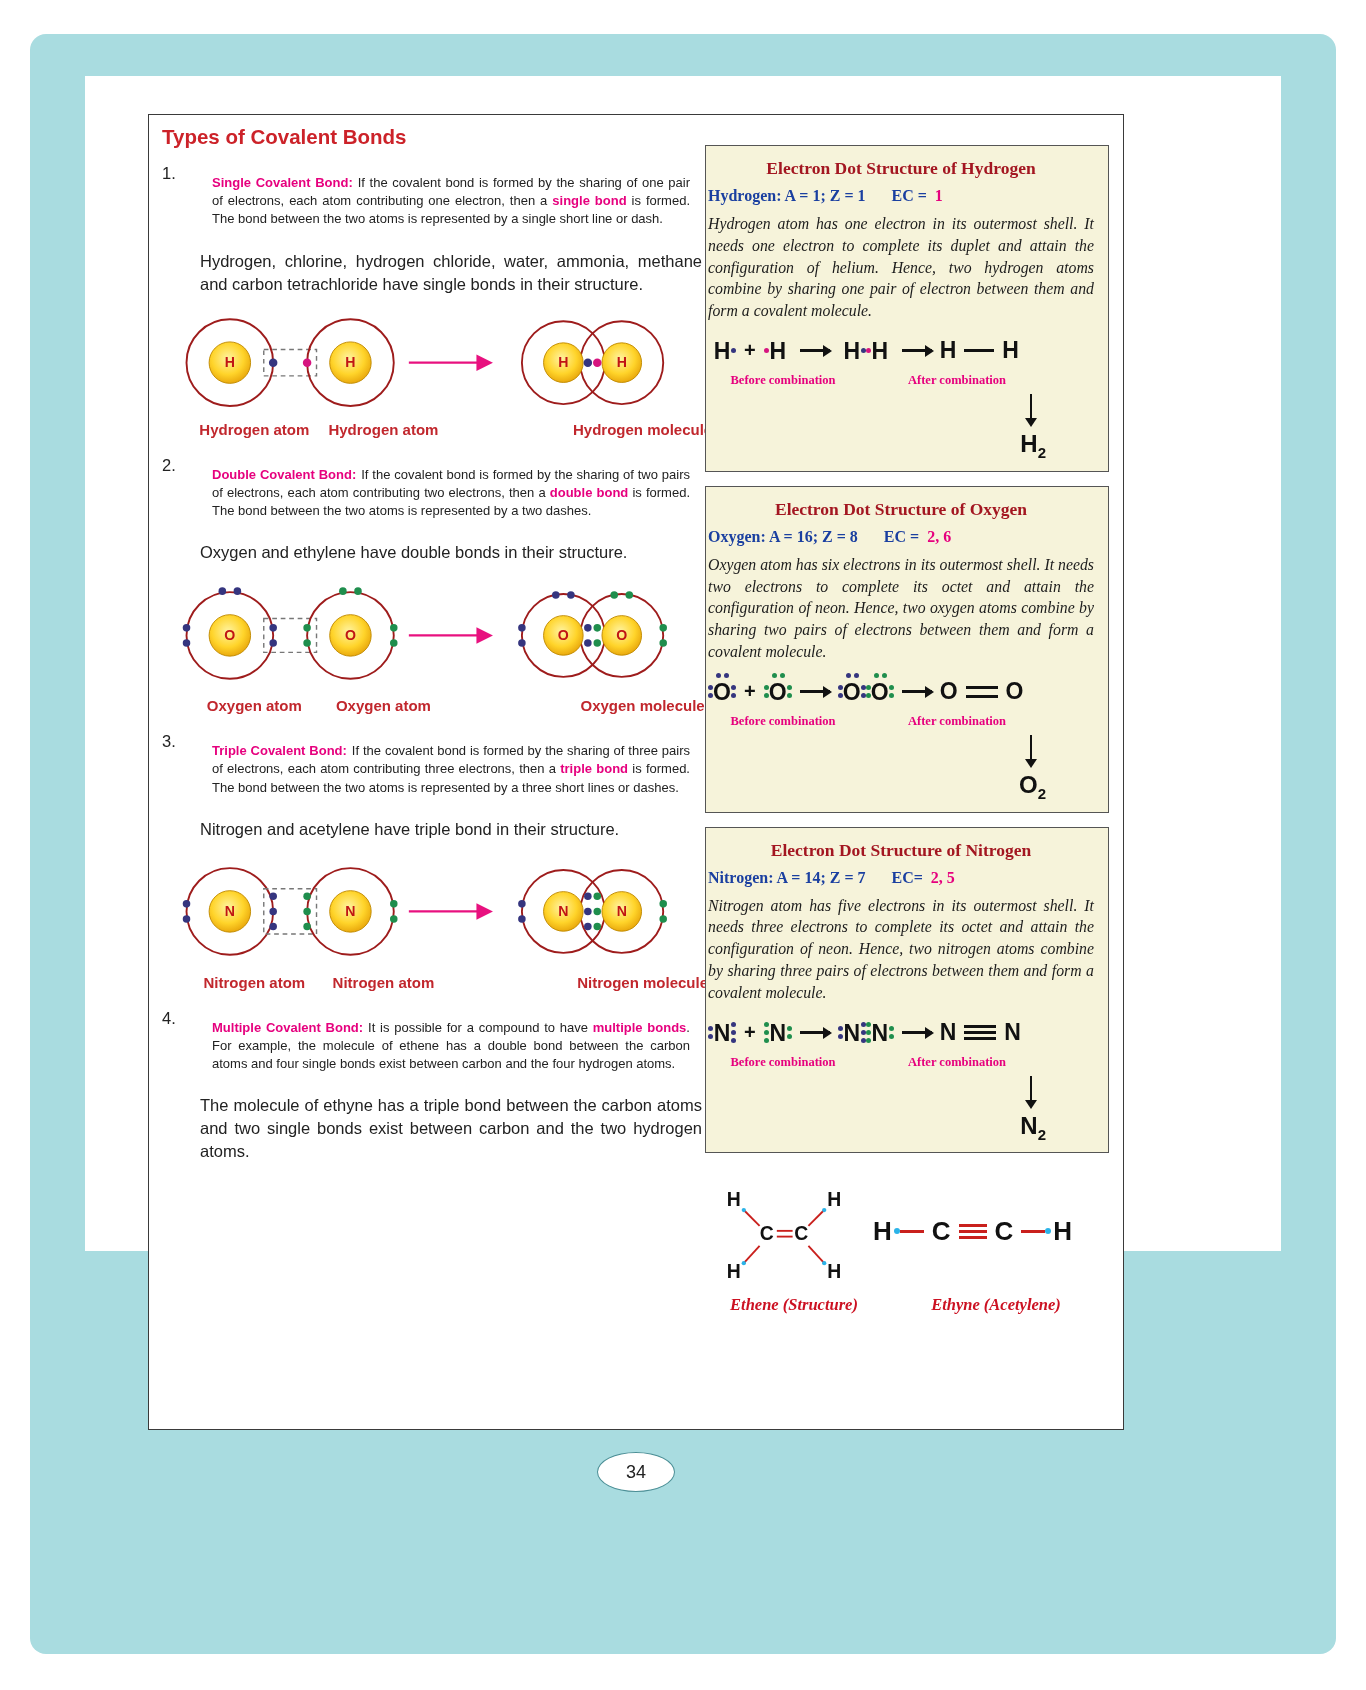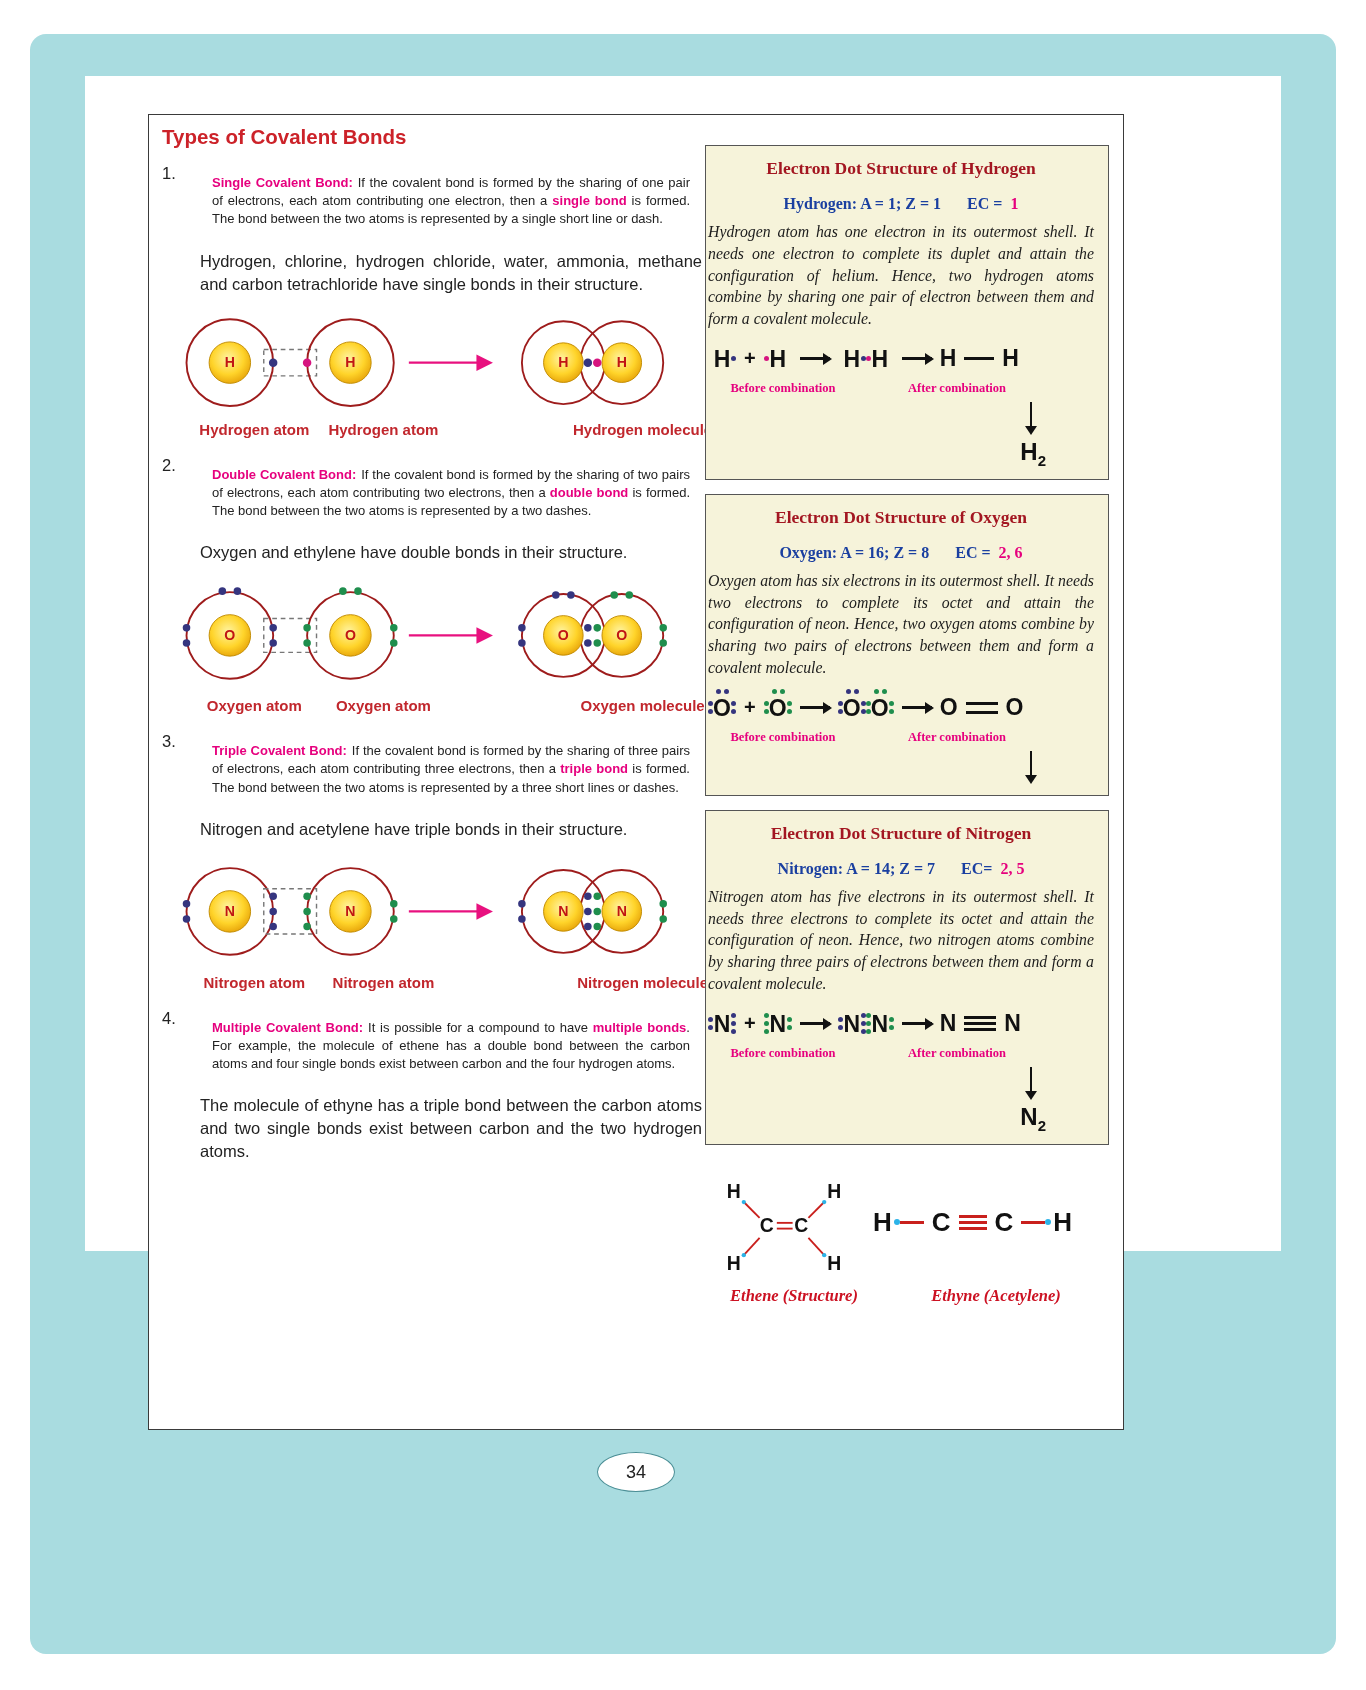"Hydrogen: A = 1; Z" .panel-info { margin: 16px 0 8px 0 -> 0 0 8px 0; text-align: center -> left }
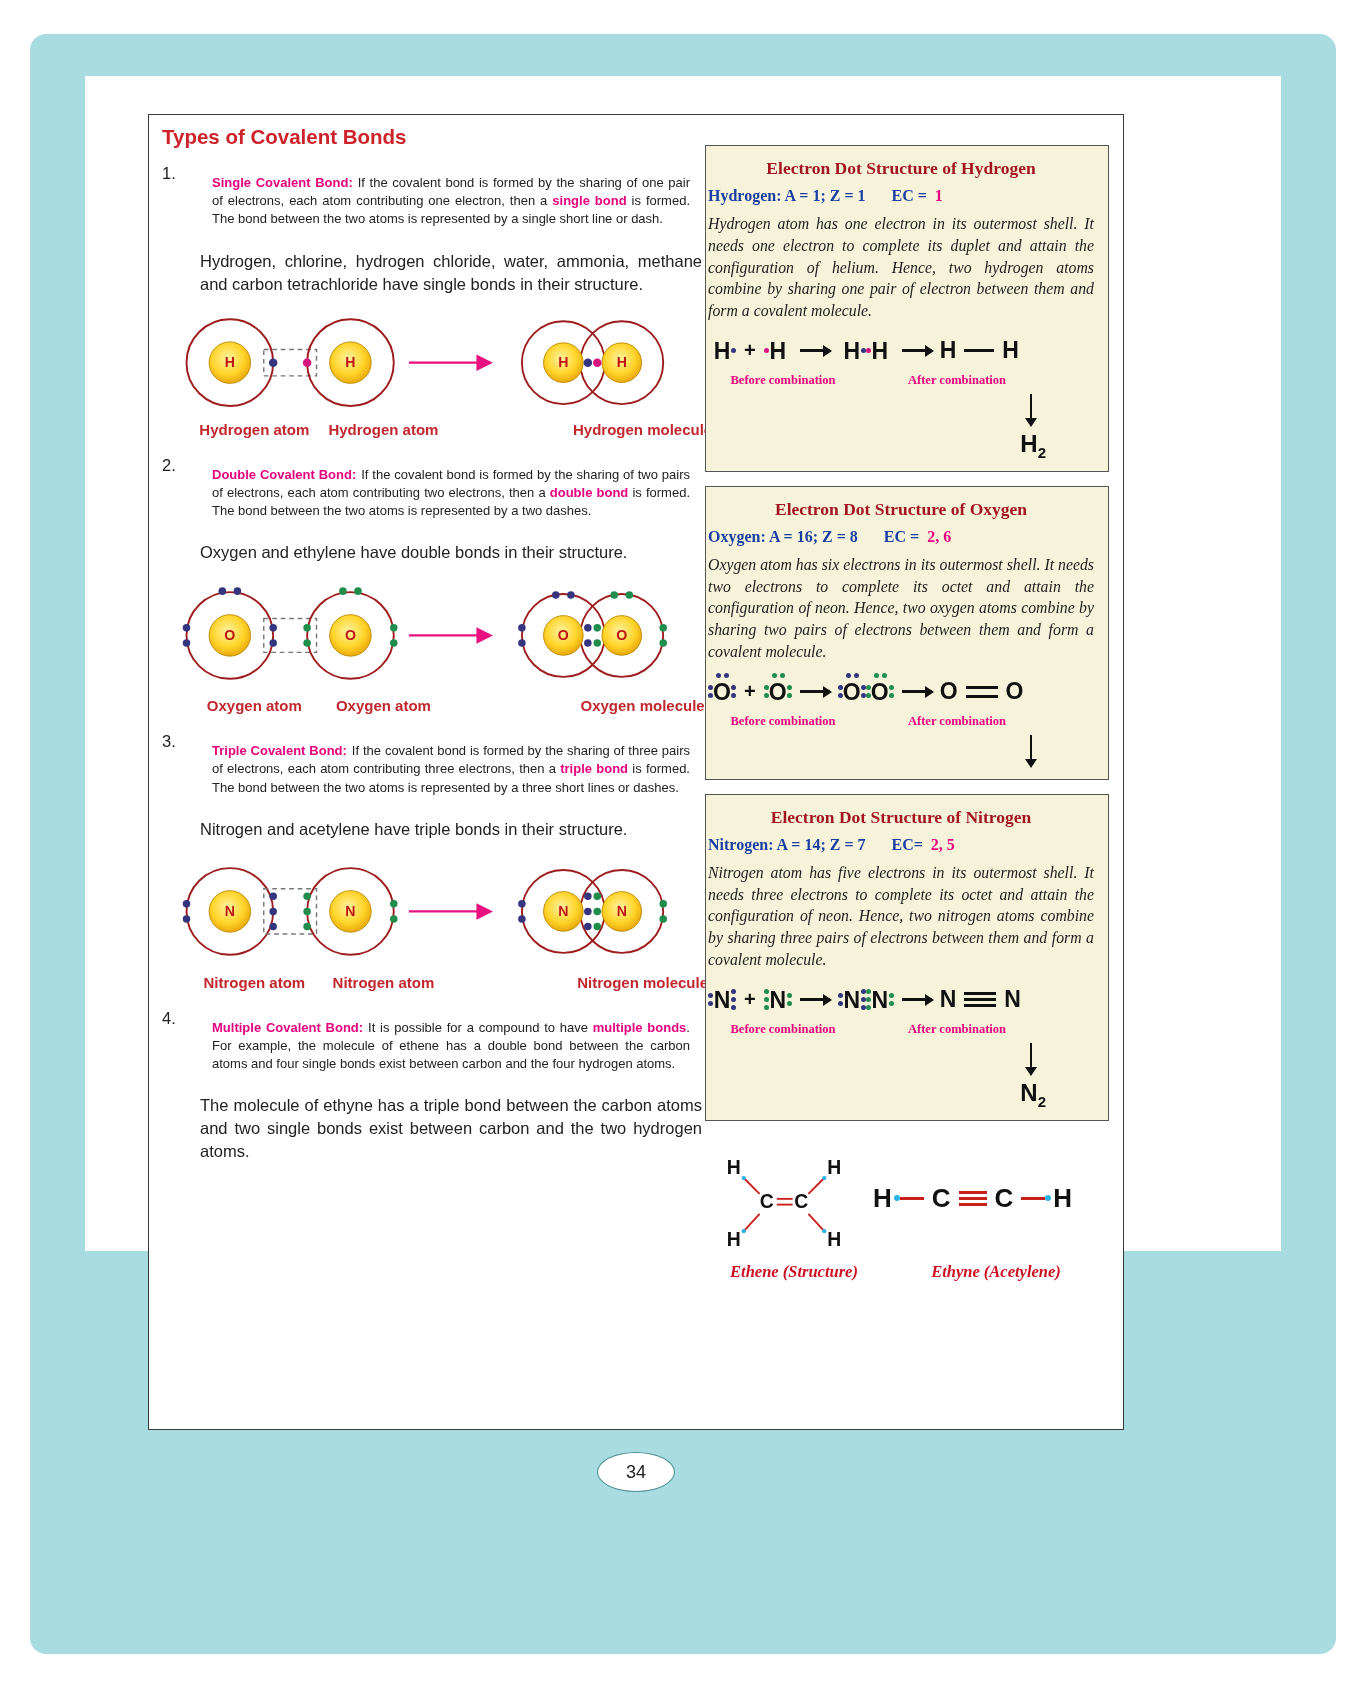"O2" div.eq-result { html: none -> <div><span>O</span><sub>2</sub></div> }
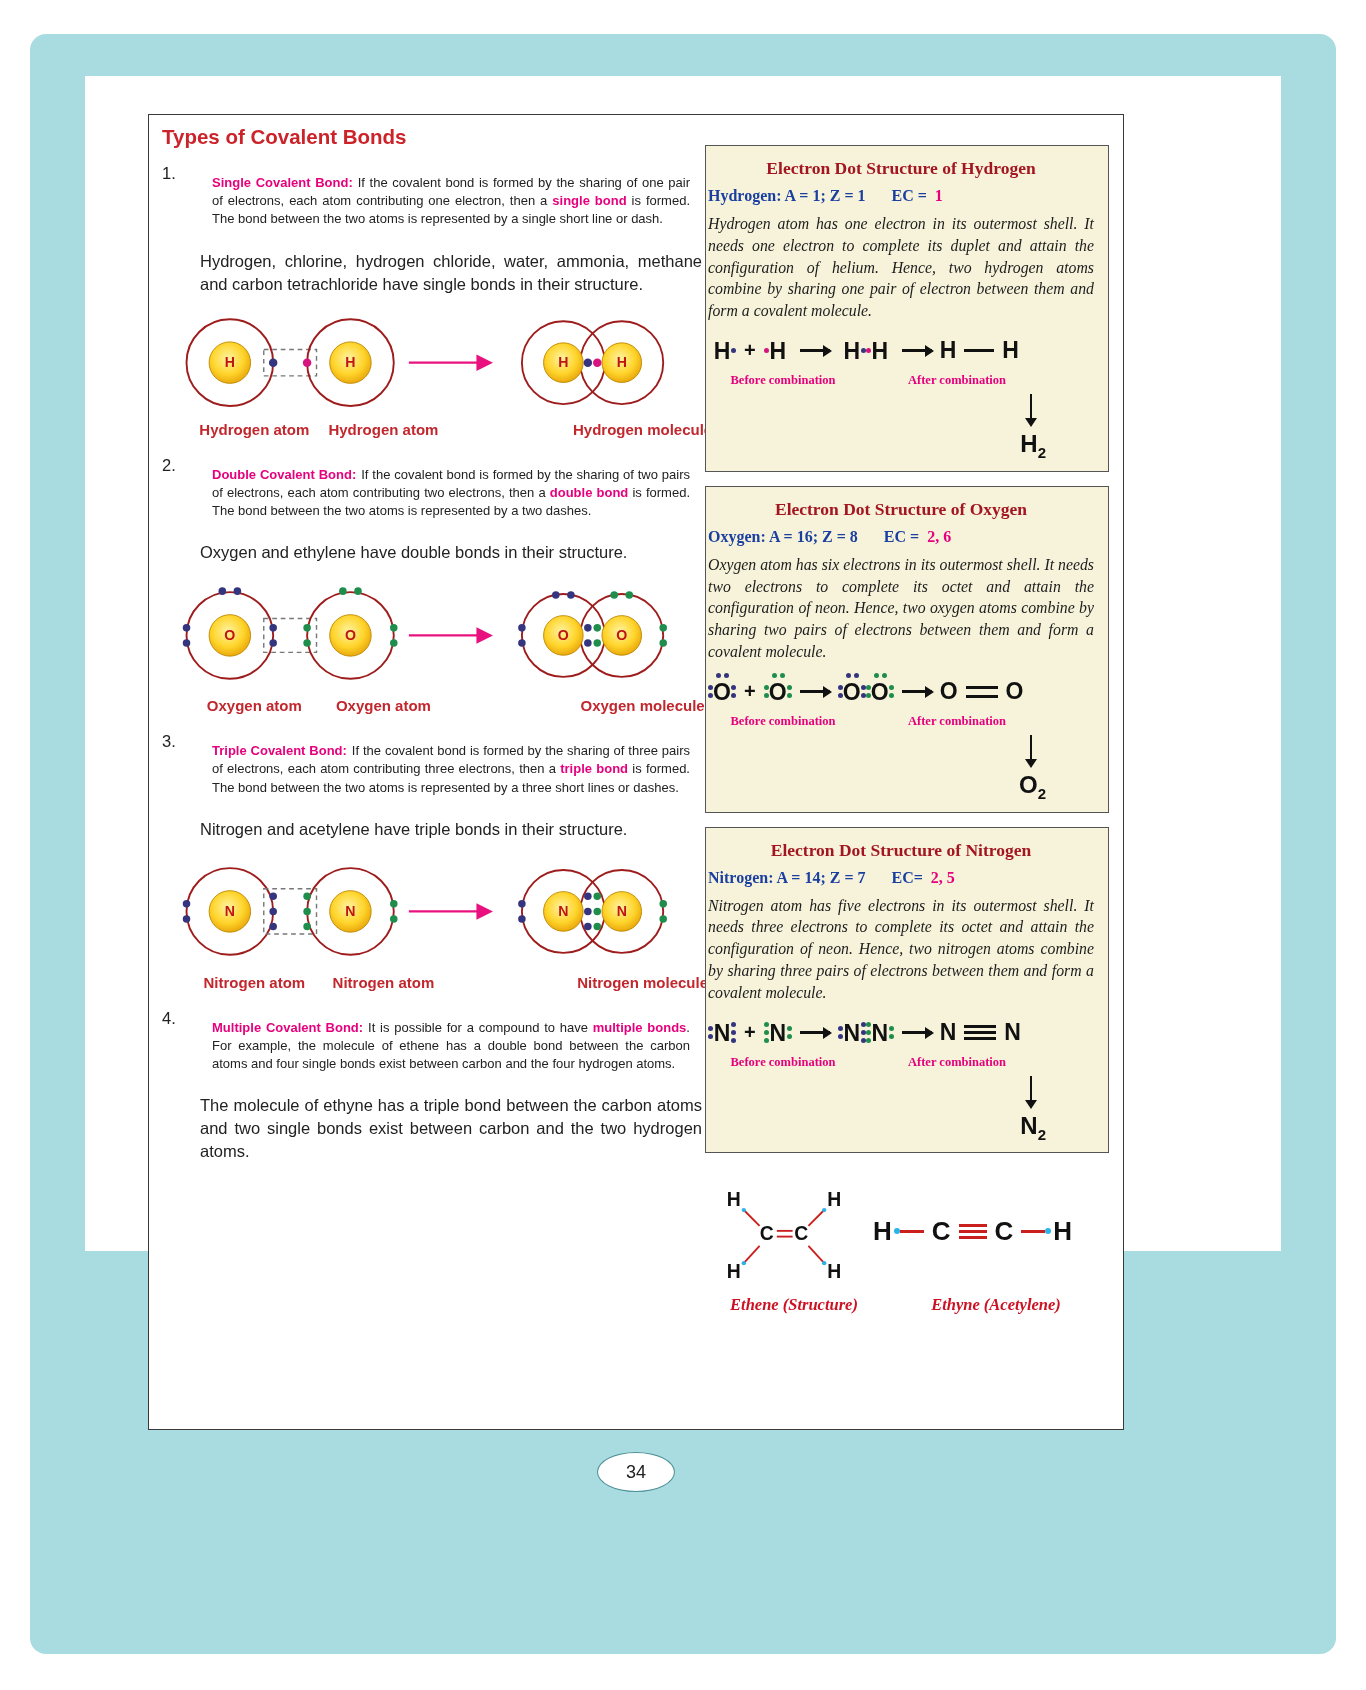"Nitrogen and acetylene have triple" p.item-para2 { text: bonds -> bond }
